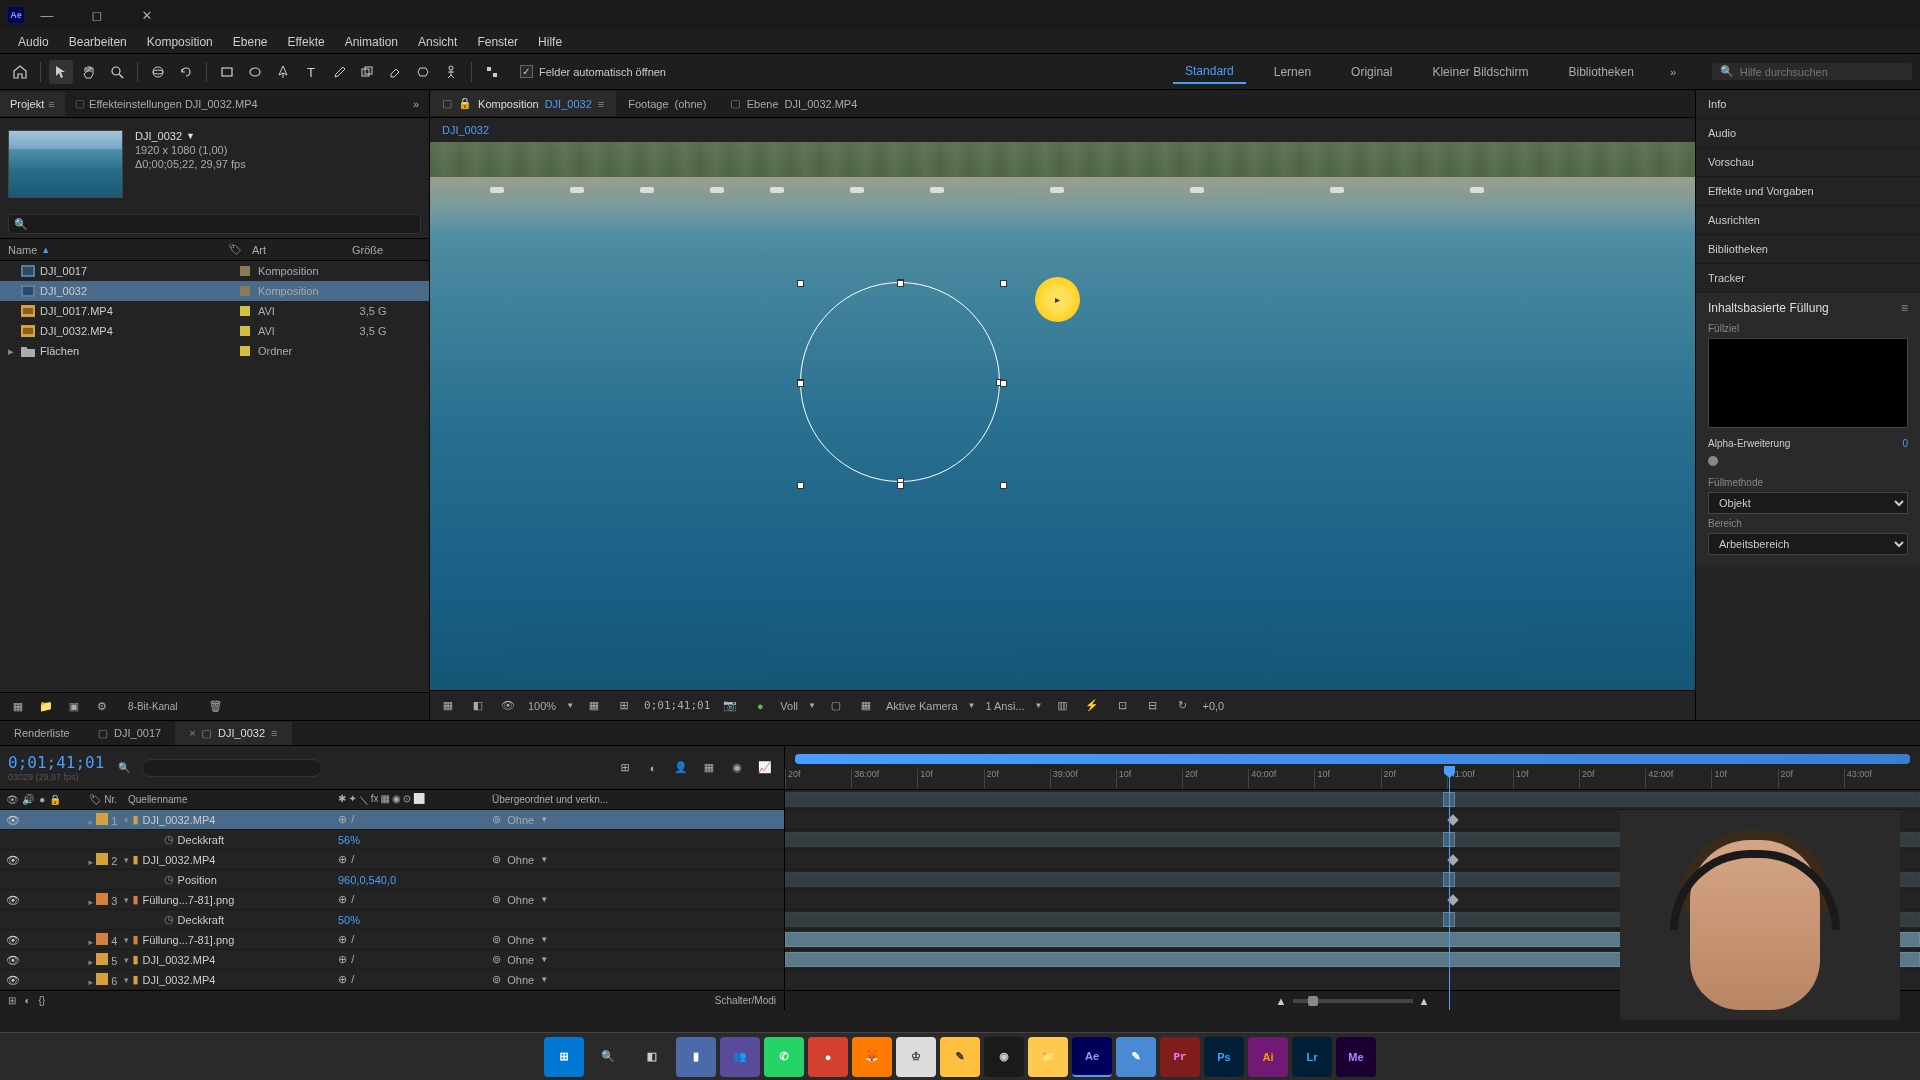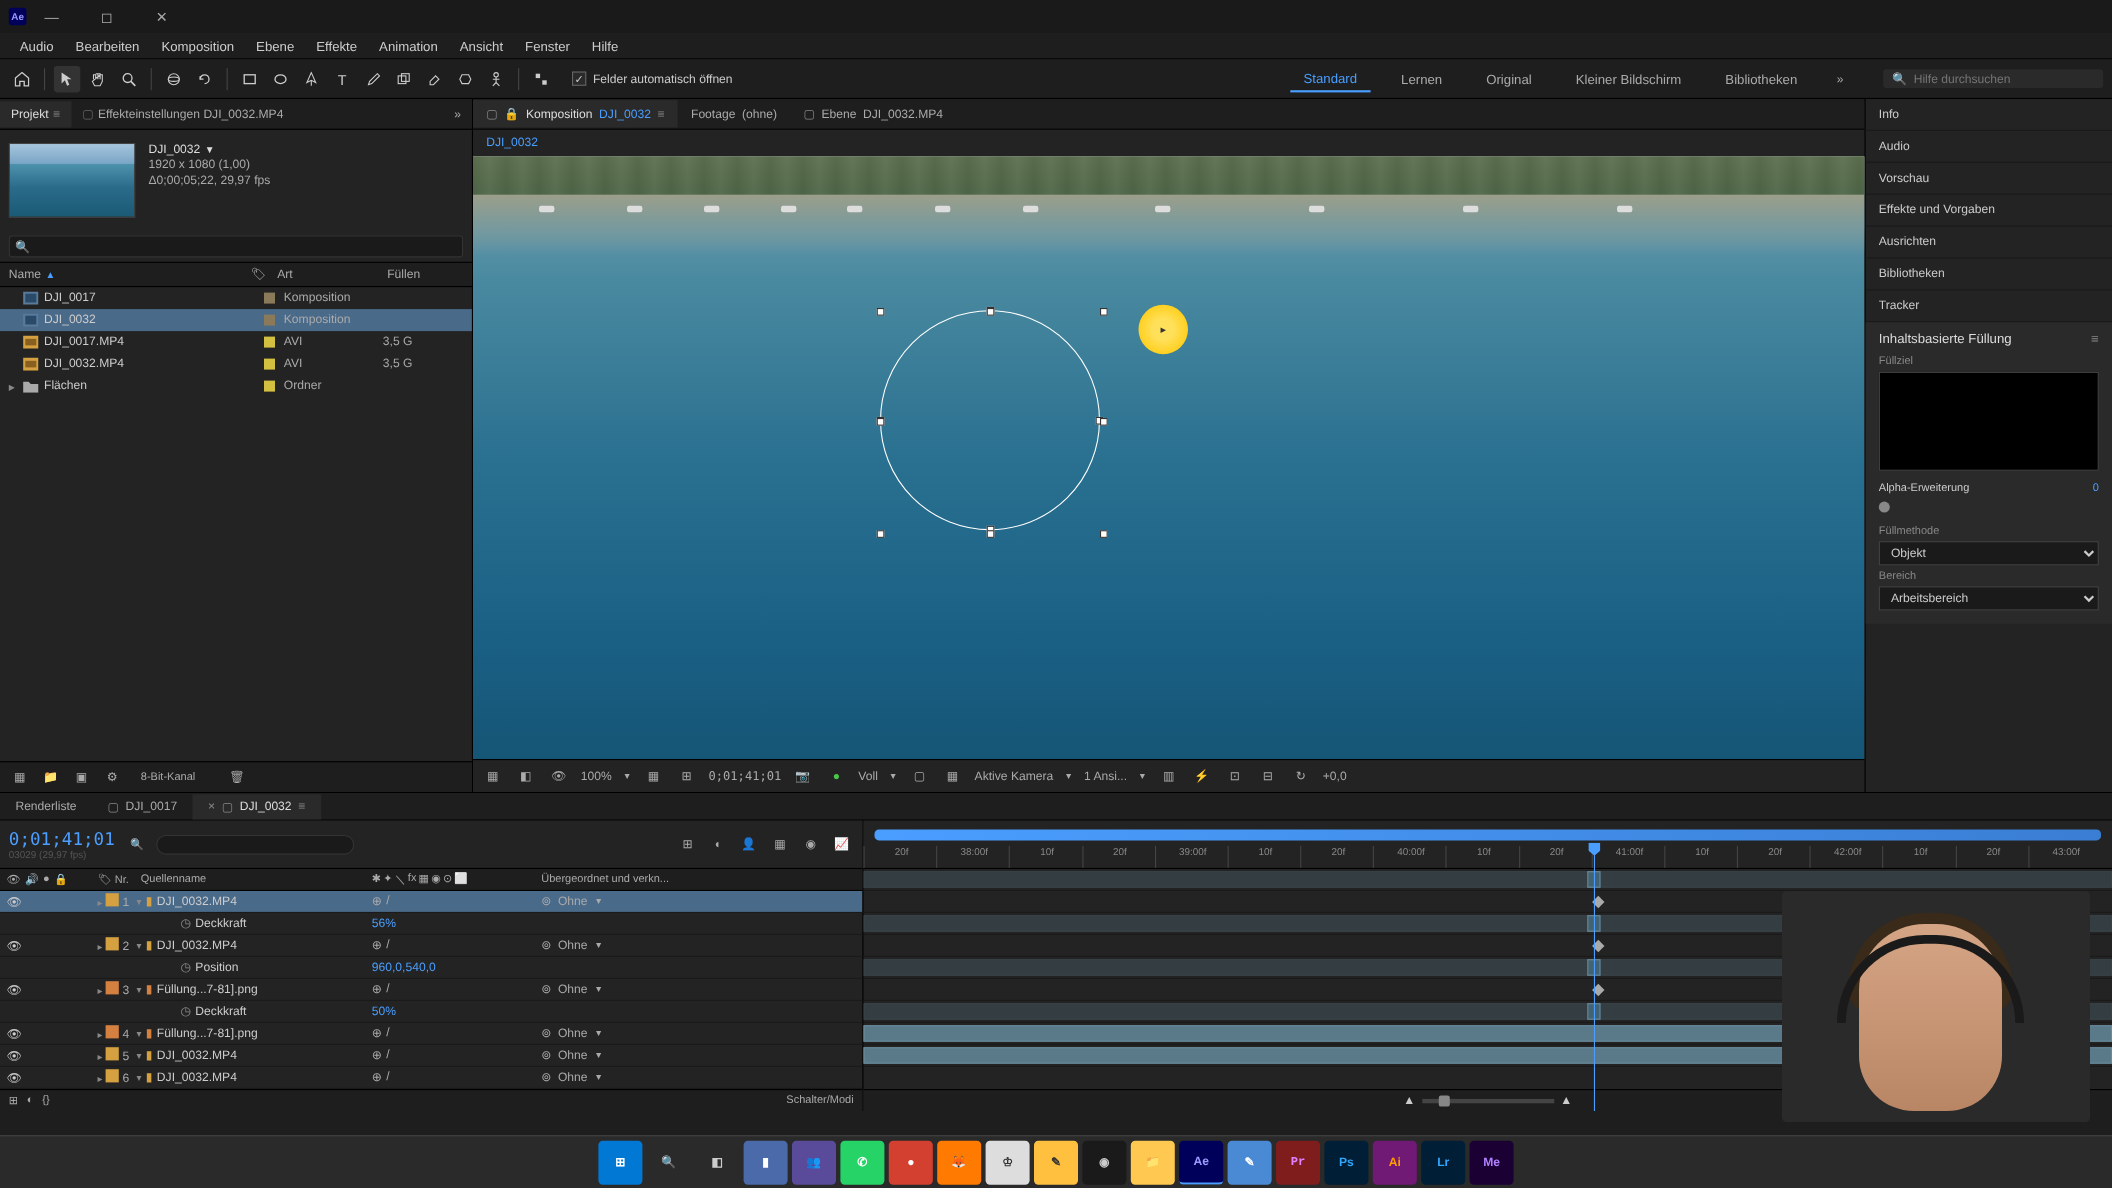"Füllen" div.col { text: Füllen -> Größe }
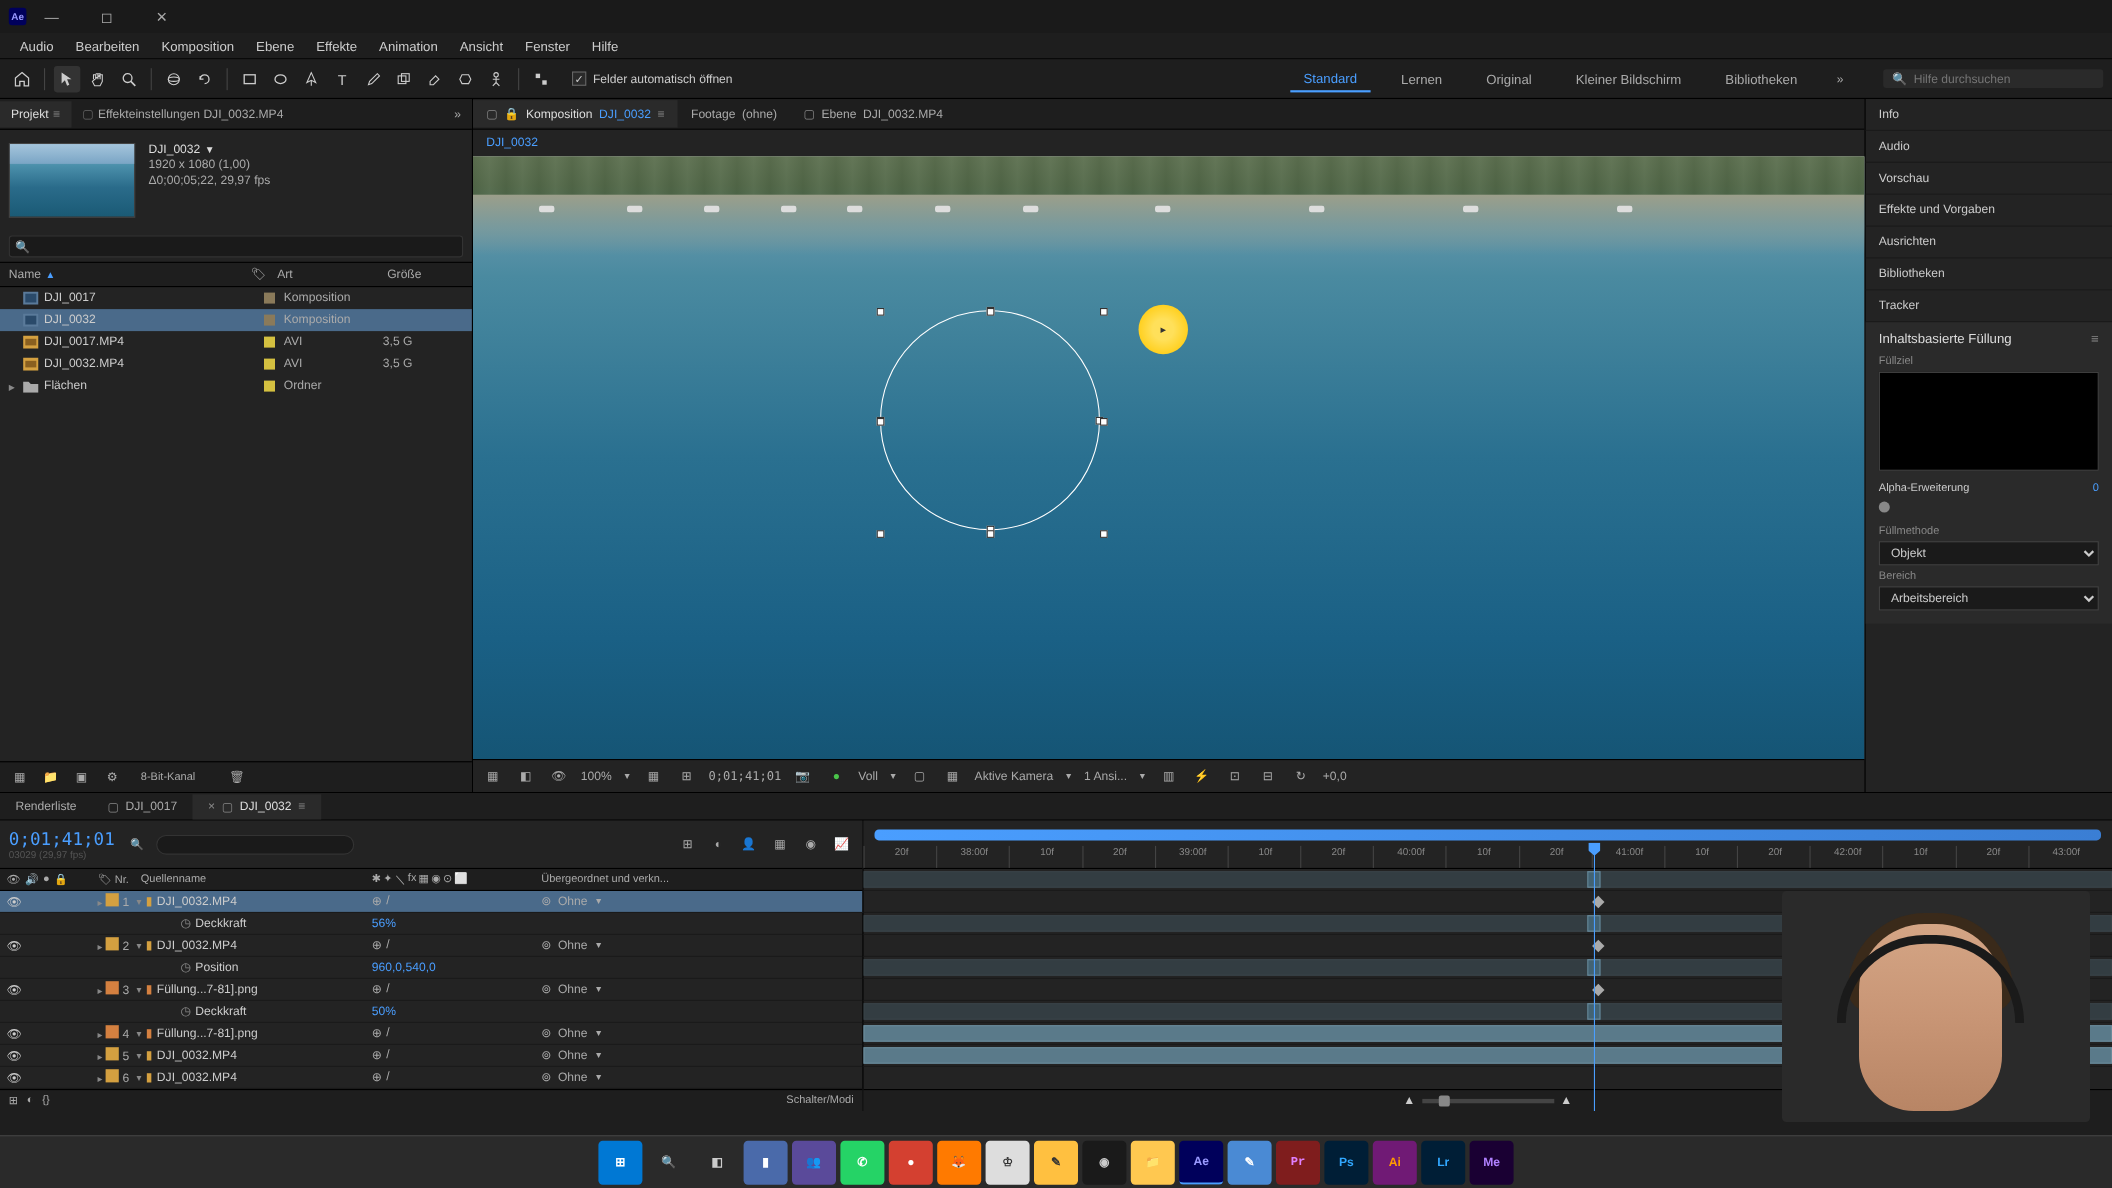"3,5 G" .proj-row .size { text-align: left -> center }
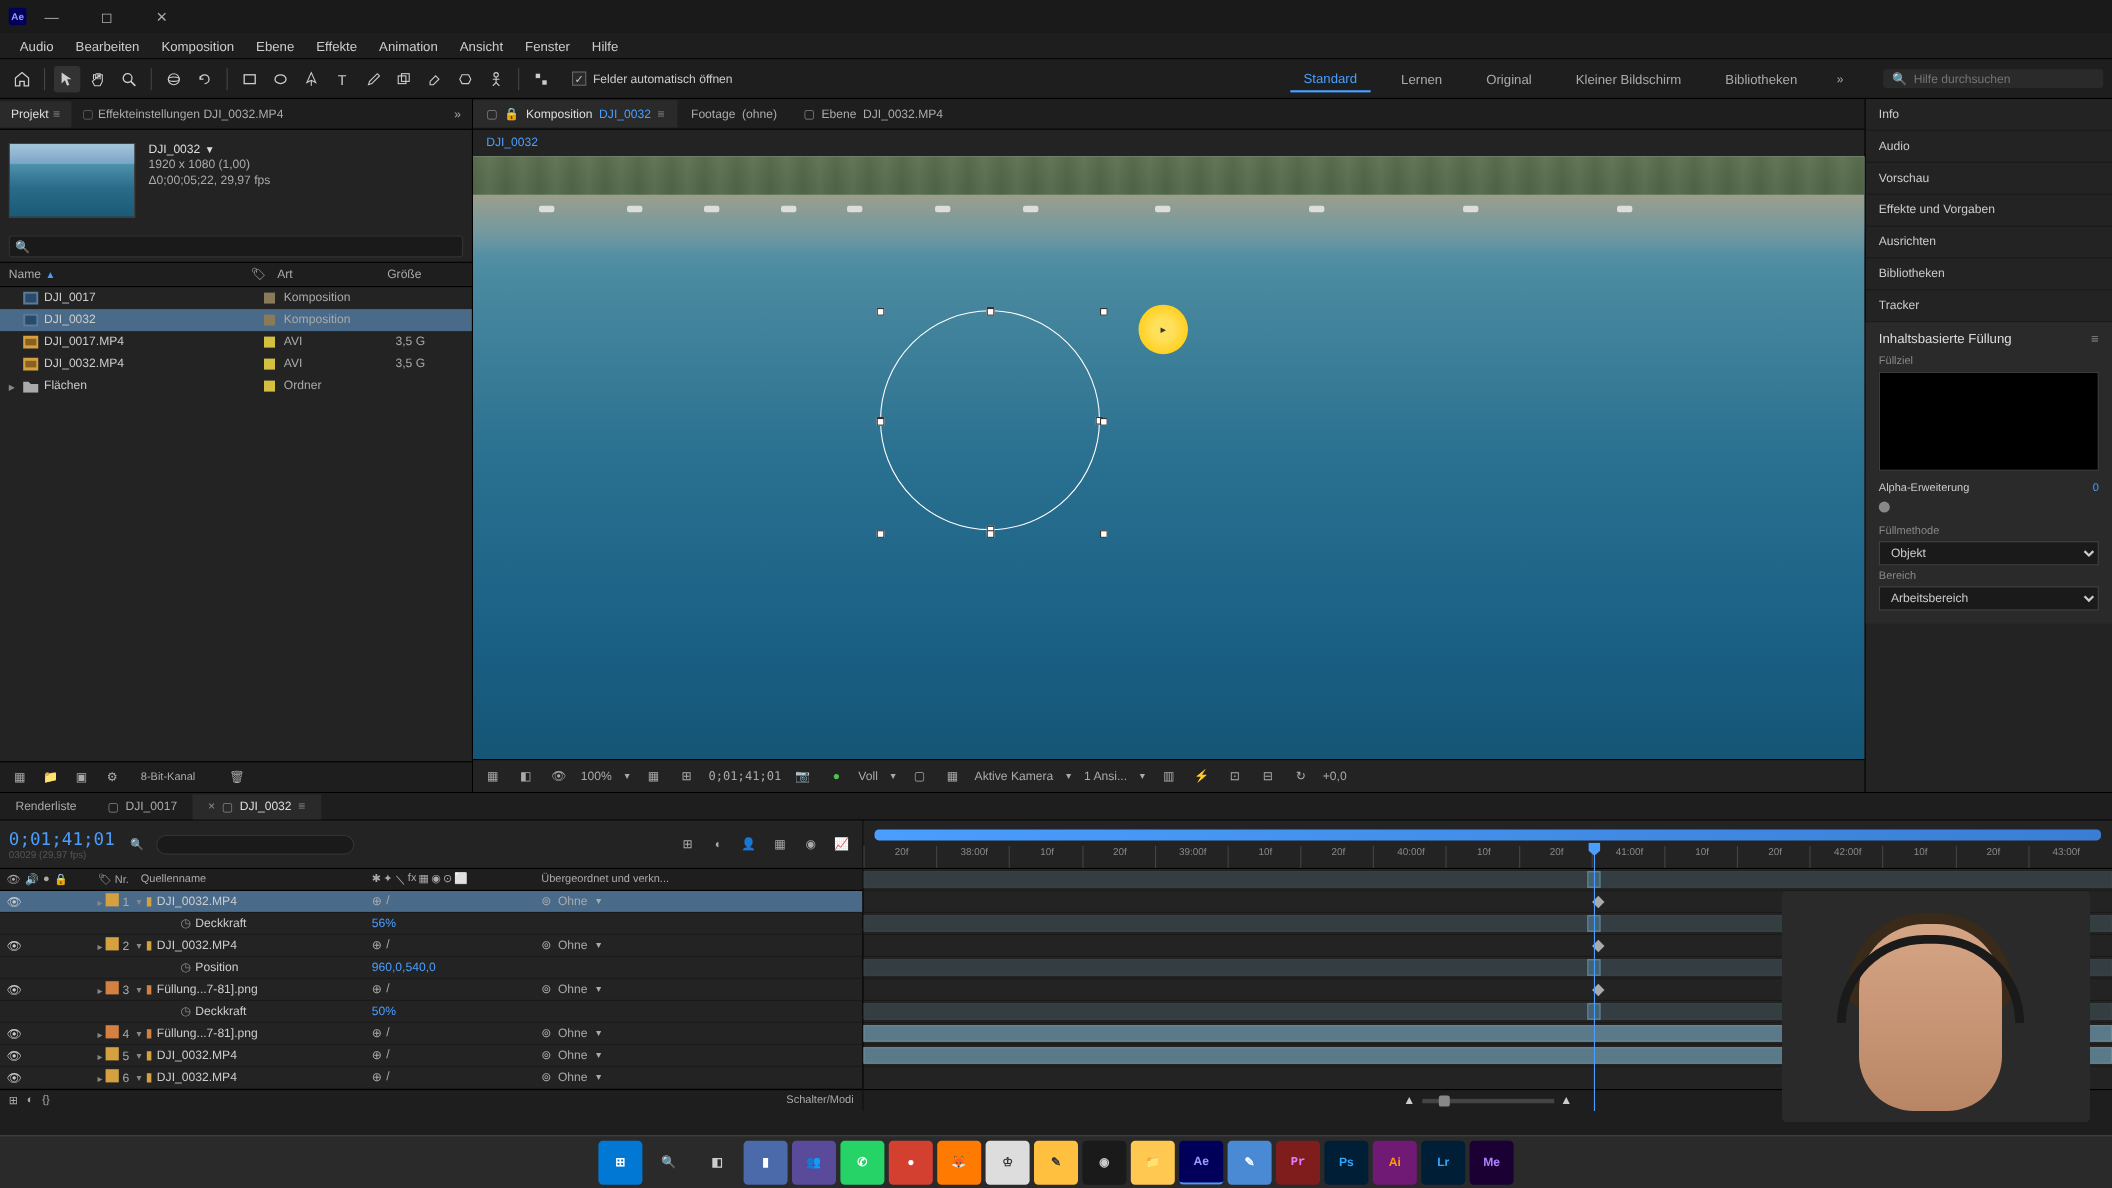"20f" .tl-tick { text-align: center -> left }
